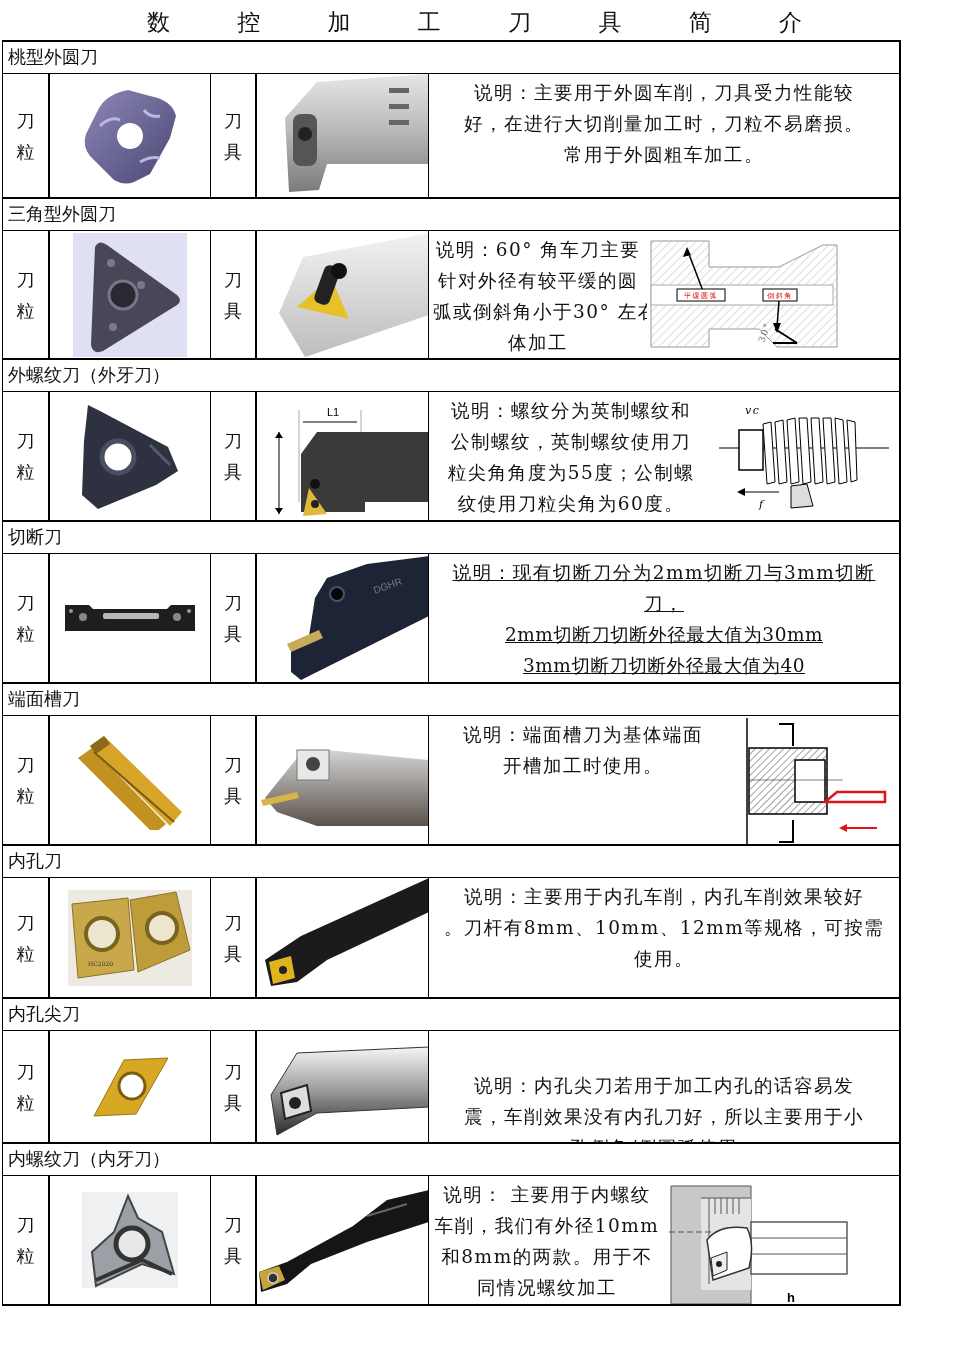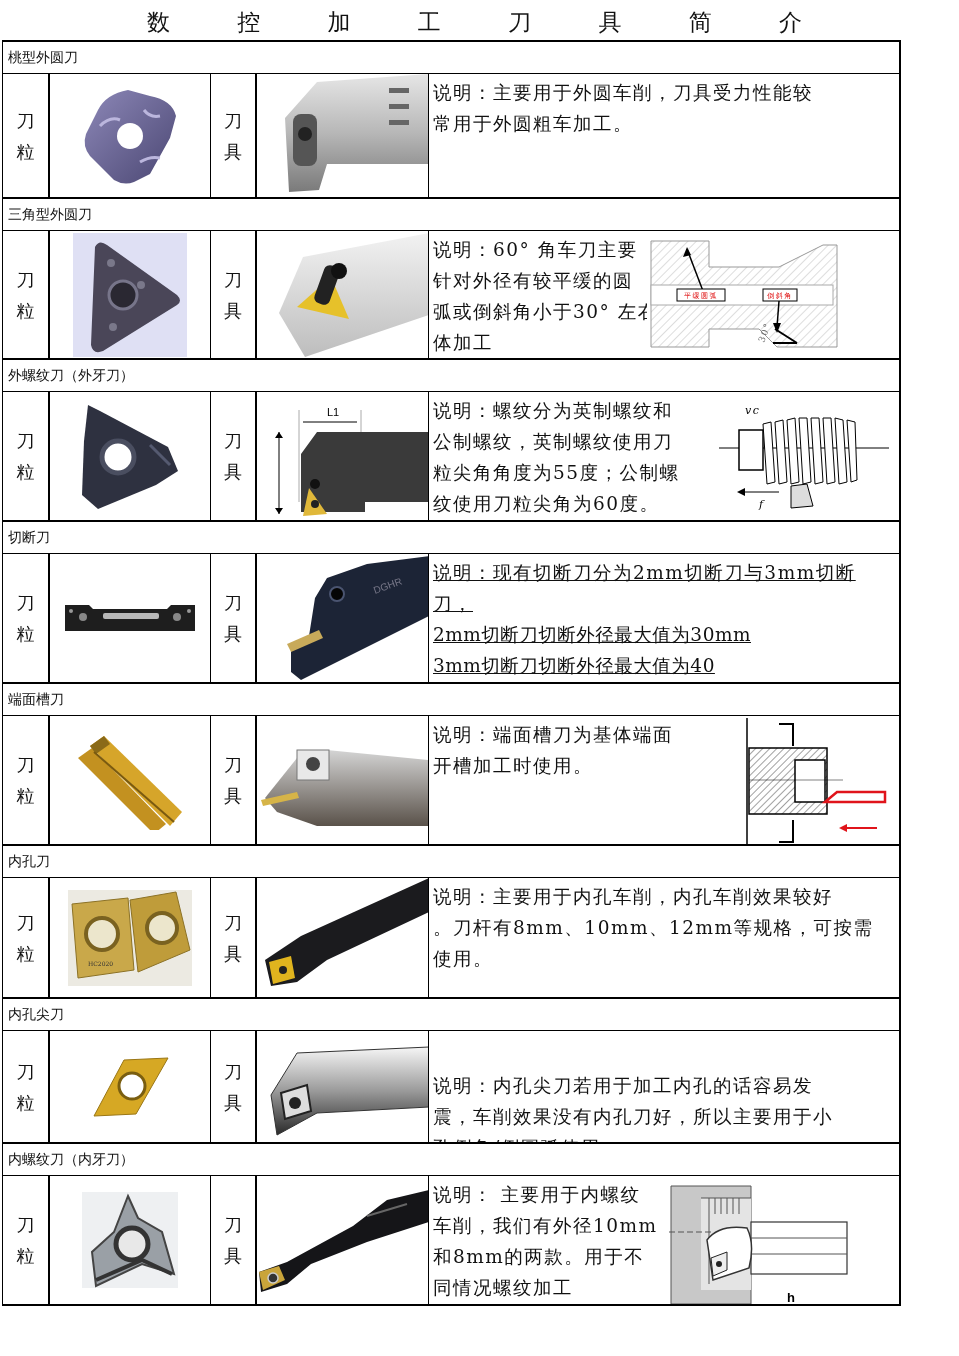"桃型外圆刀" .sec-header { font-size: 14px -> 18px }
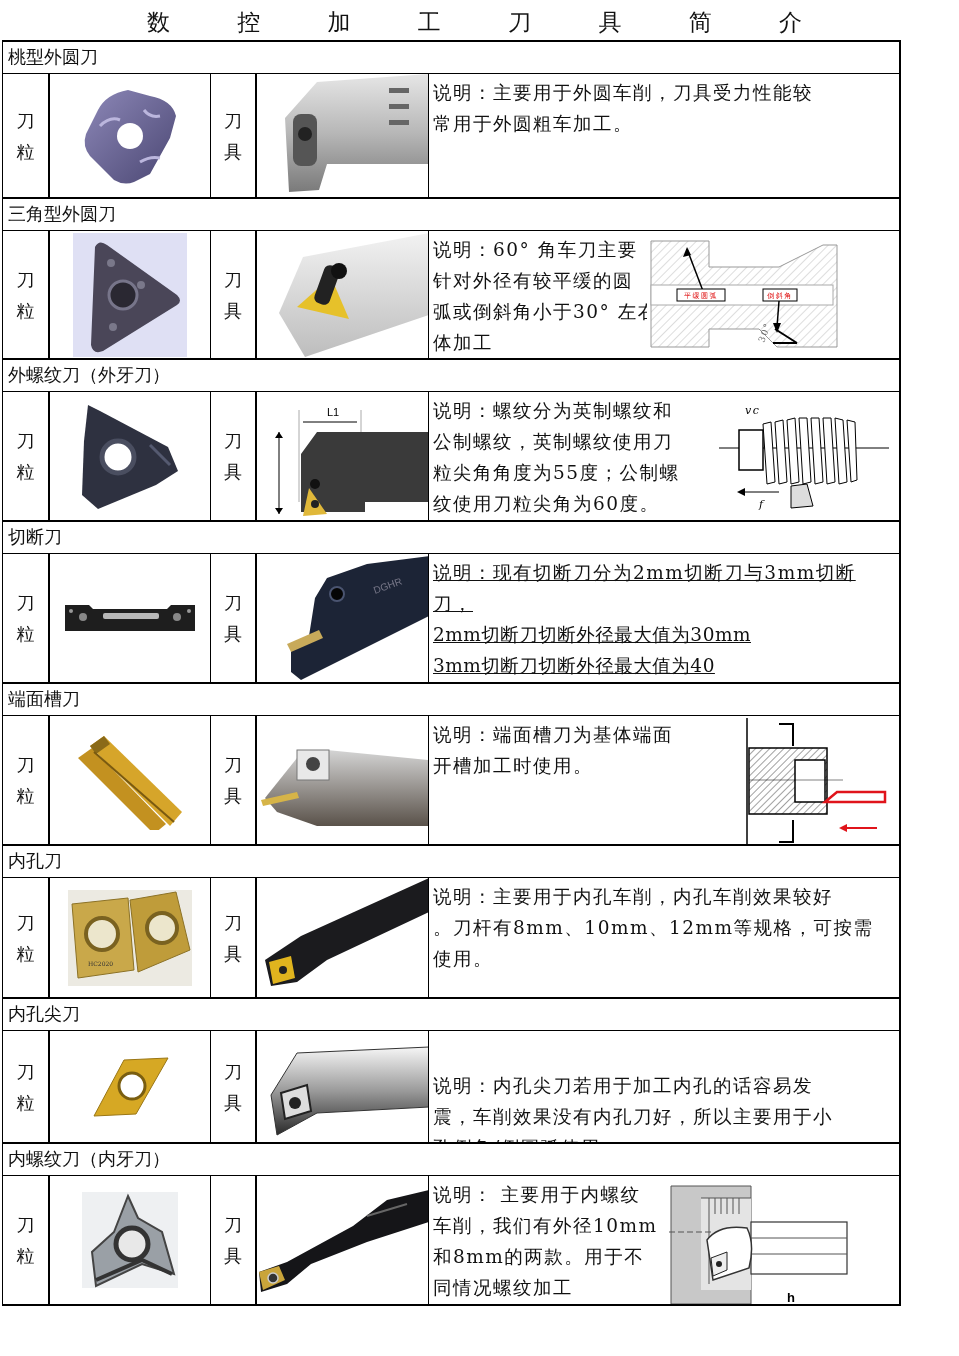"说明：主要用于外圆车削，刀具受力性能较" .desc .txt { text-align: none -> center }
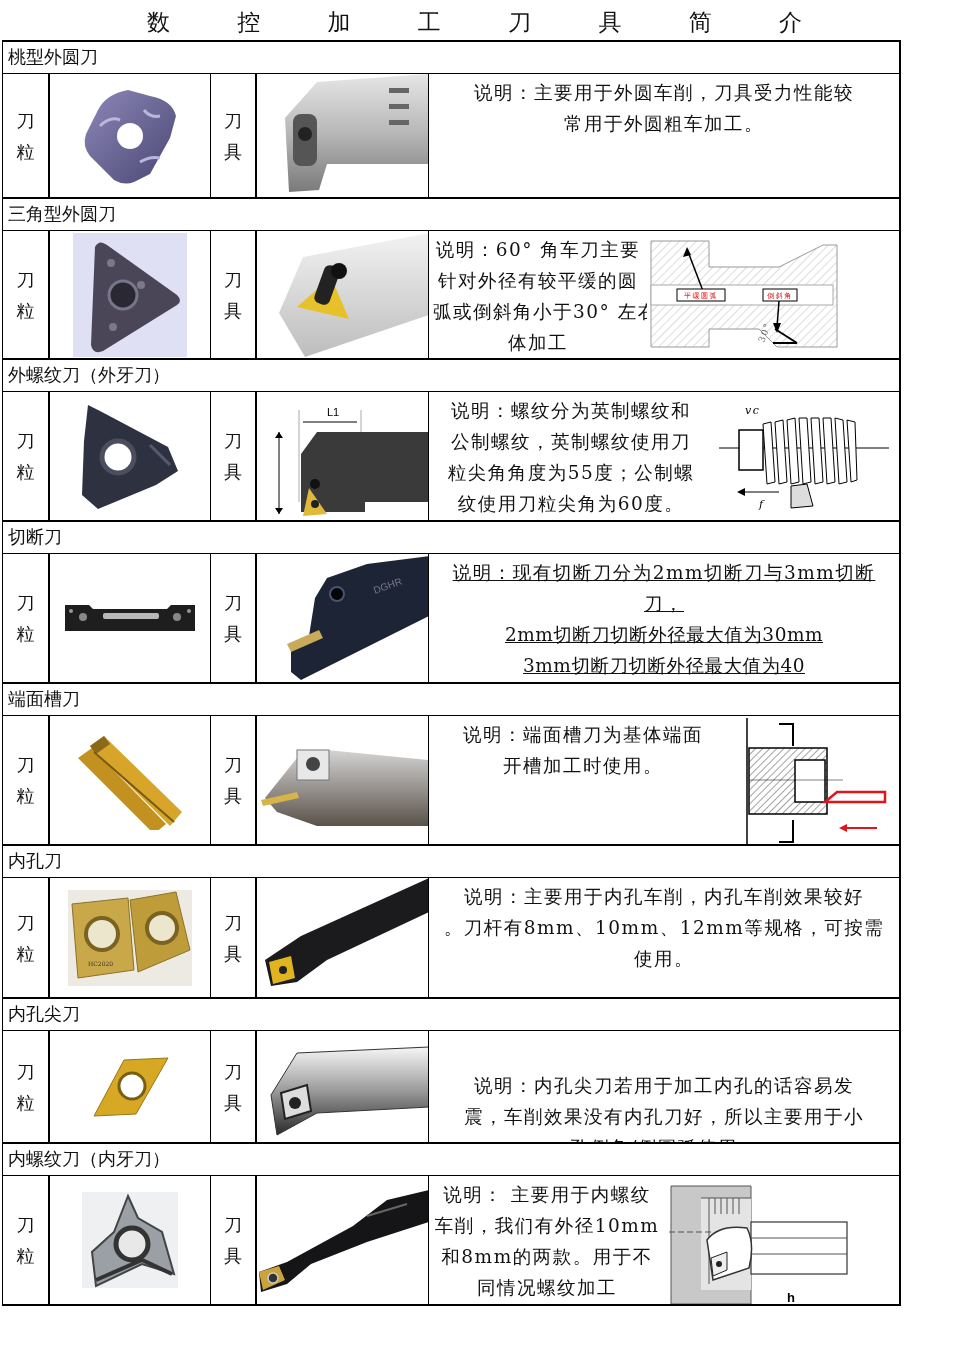"好，在进行大切削量加工时，刀粒不易磨损。" div { html: none -> <div>好，在进行大切削量加工时，刀粒不易磨损。</div> }
